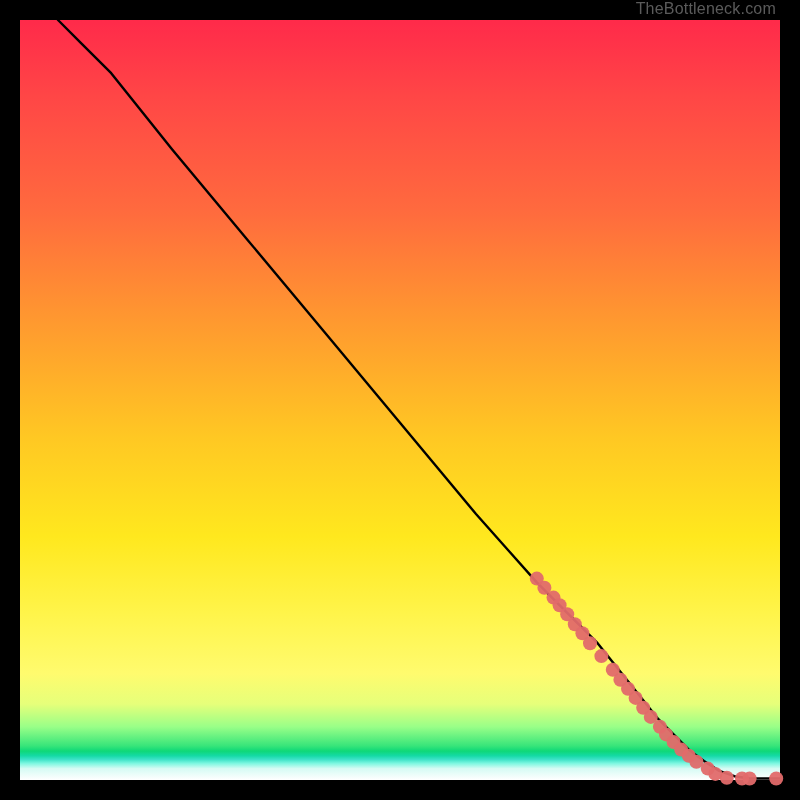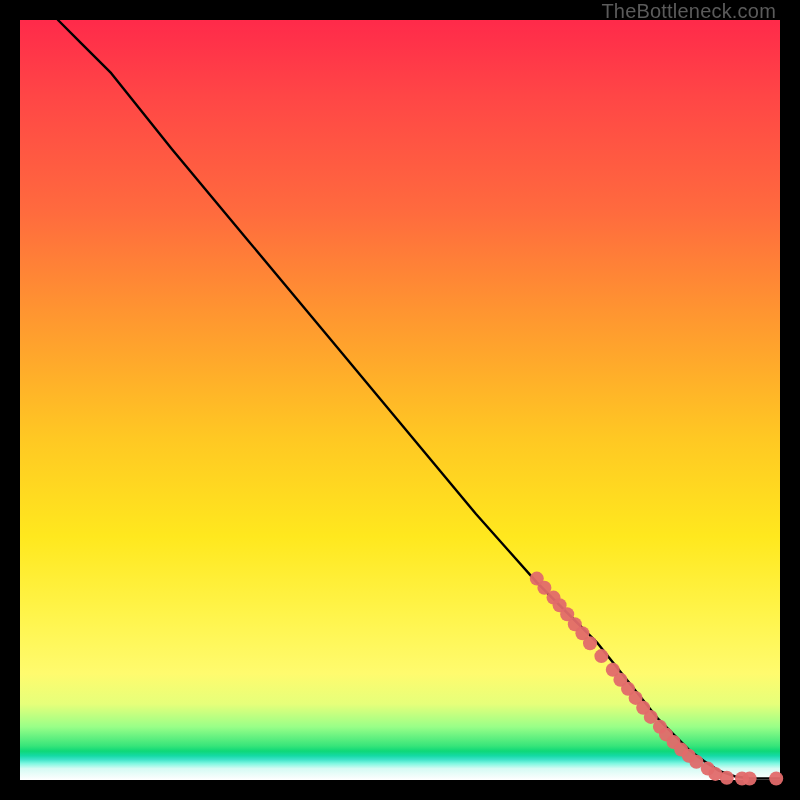"TheBottleneck.com" .watermark { font-size: 20px -> 16px }
